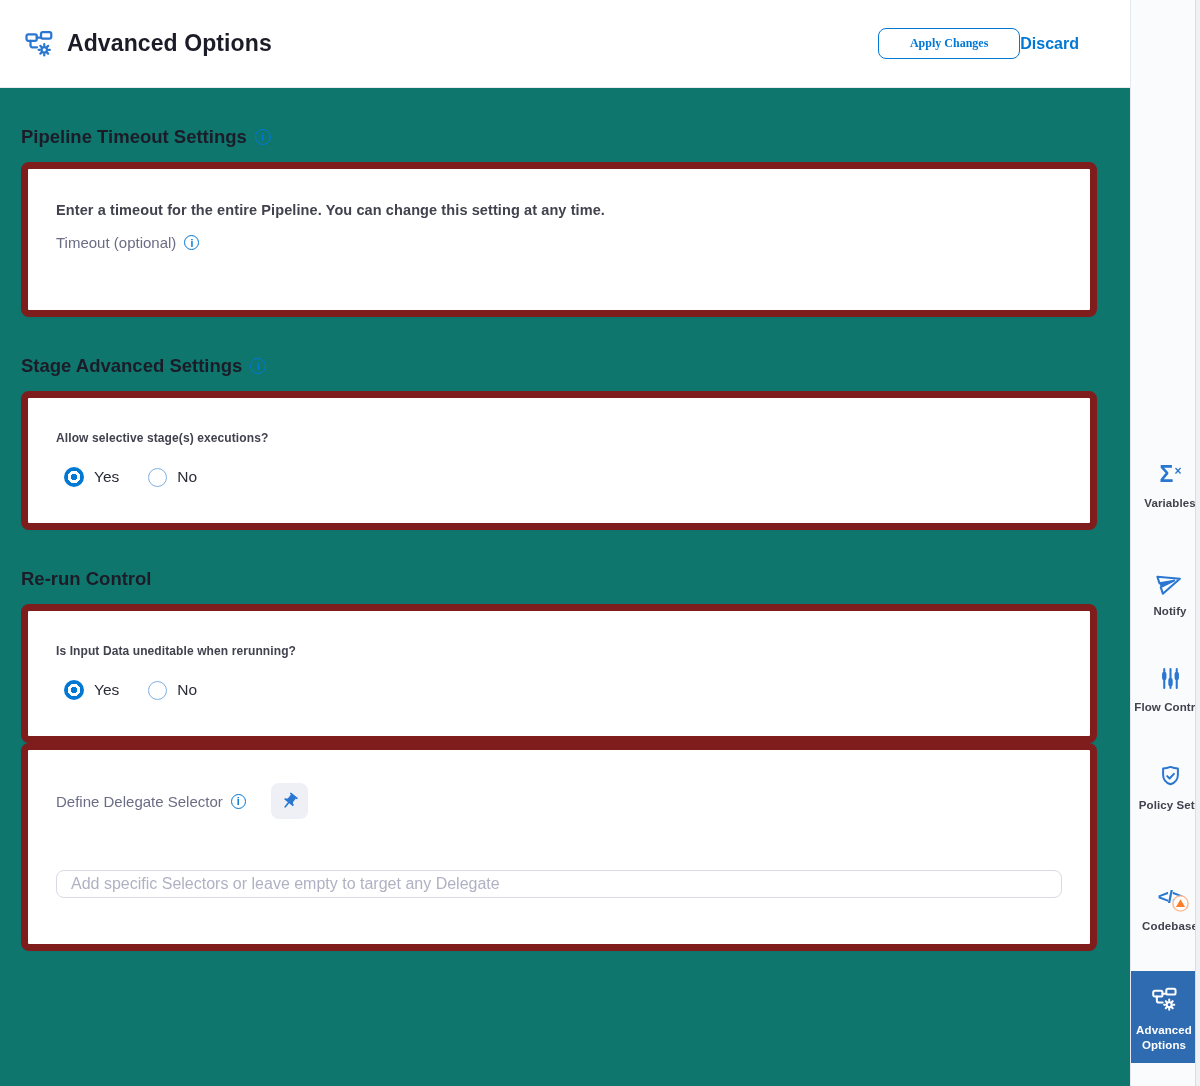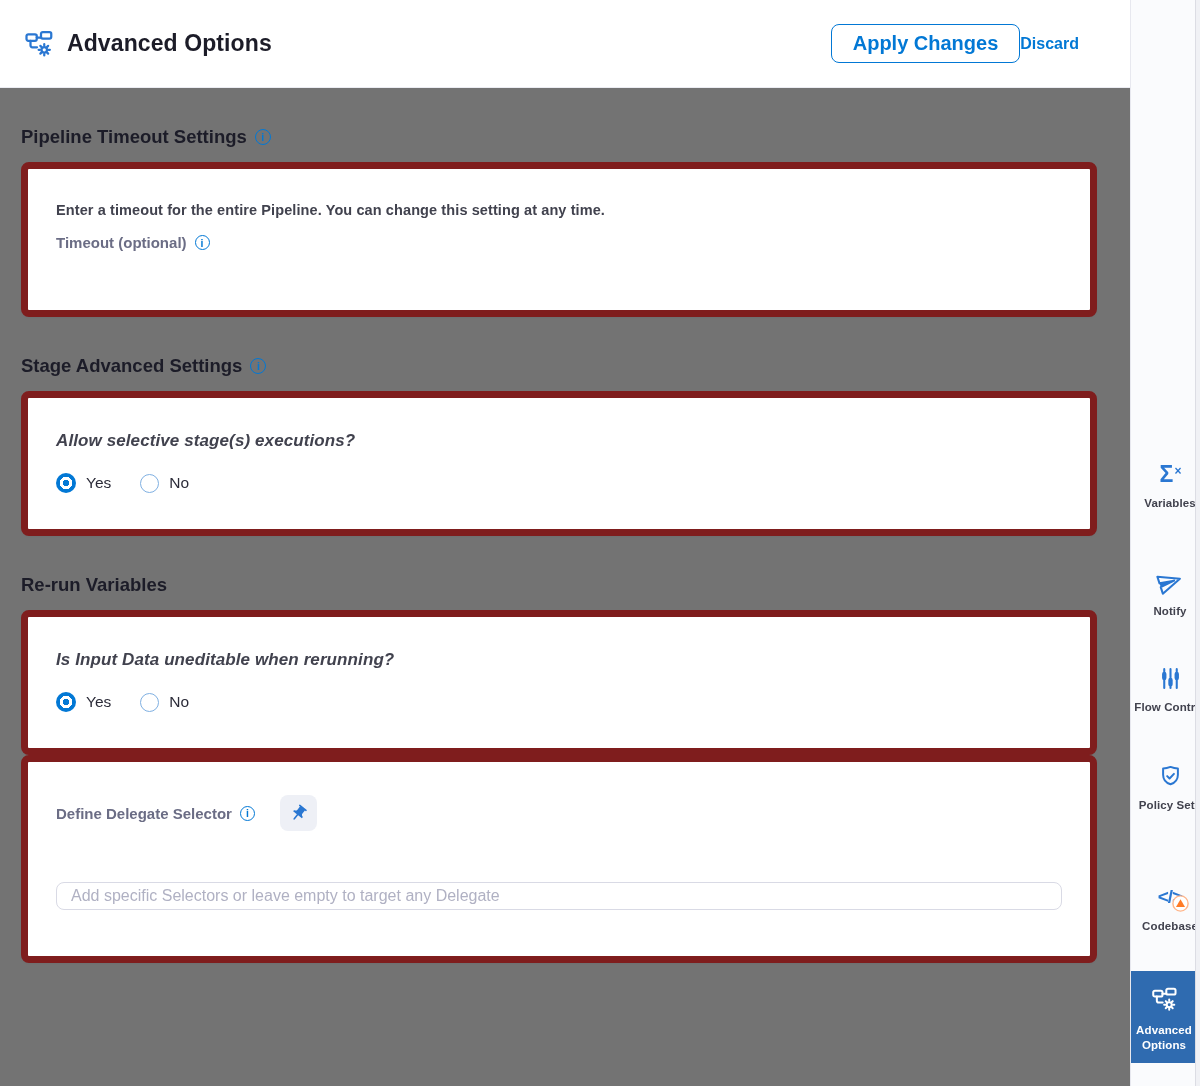"Advanced Options" .app { background: #737373 -> #0f766e }
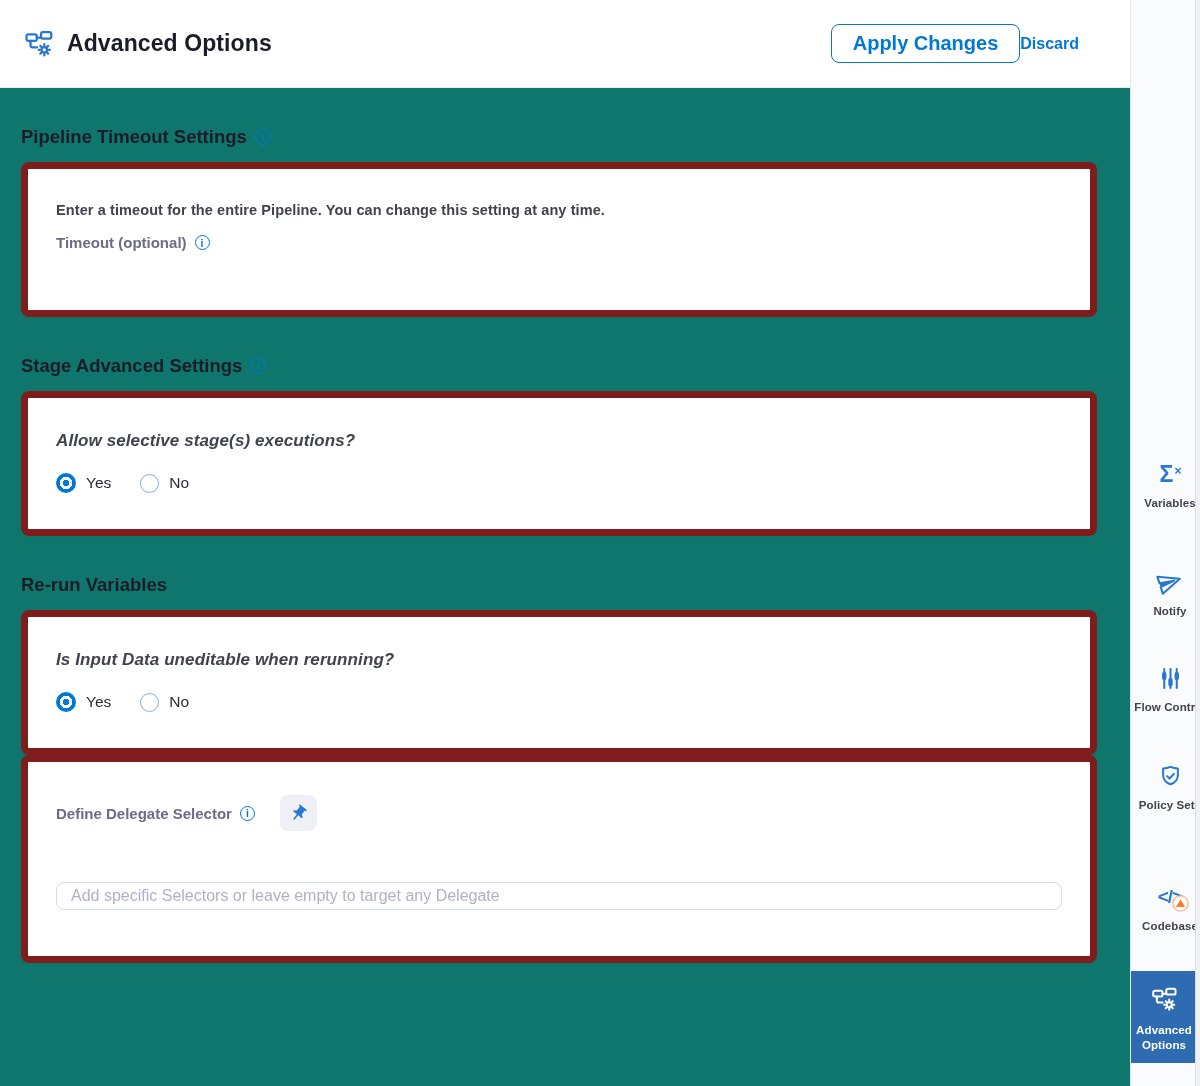"Apply Changes" .apply-btn { font-family: Liberation Sans, sans-serif -> Liberation Serif, serif; font-size: 20px -> 12px; padding: 7px 21px -> 7px 31px }
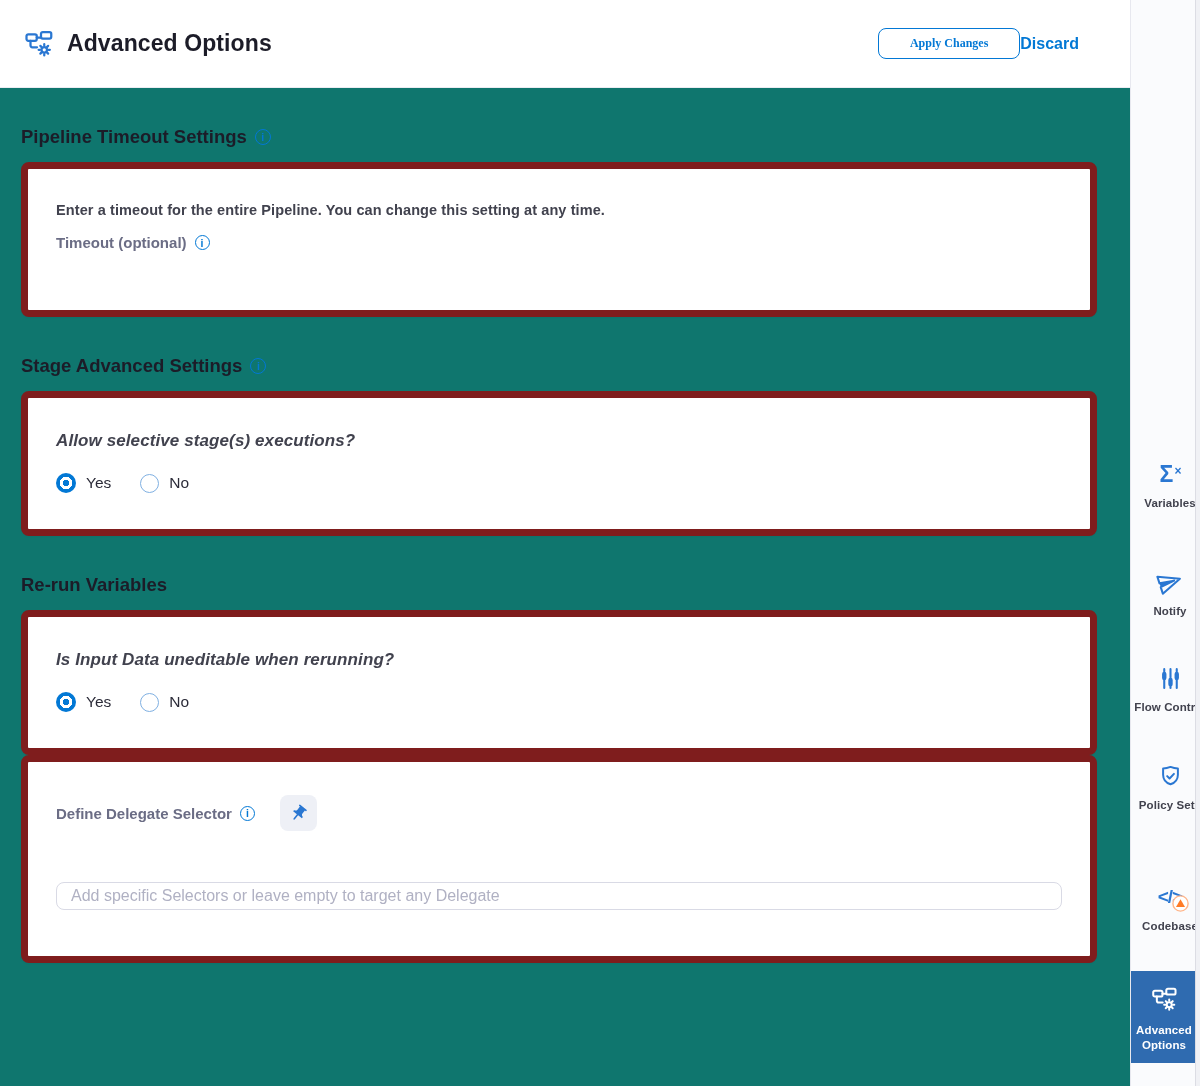"Timeout (optional)" .field-label { font-weight: bold -> none }
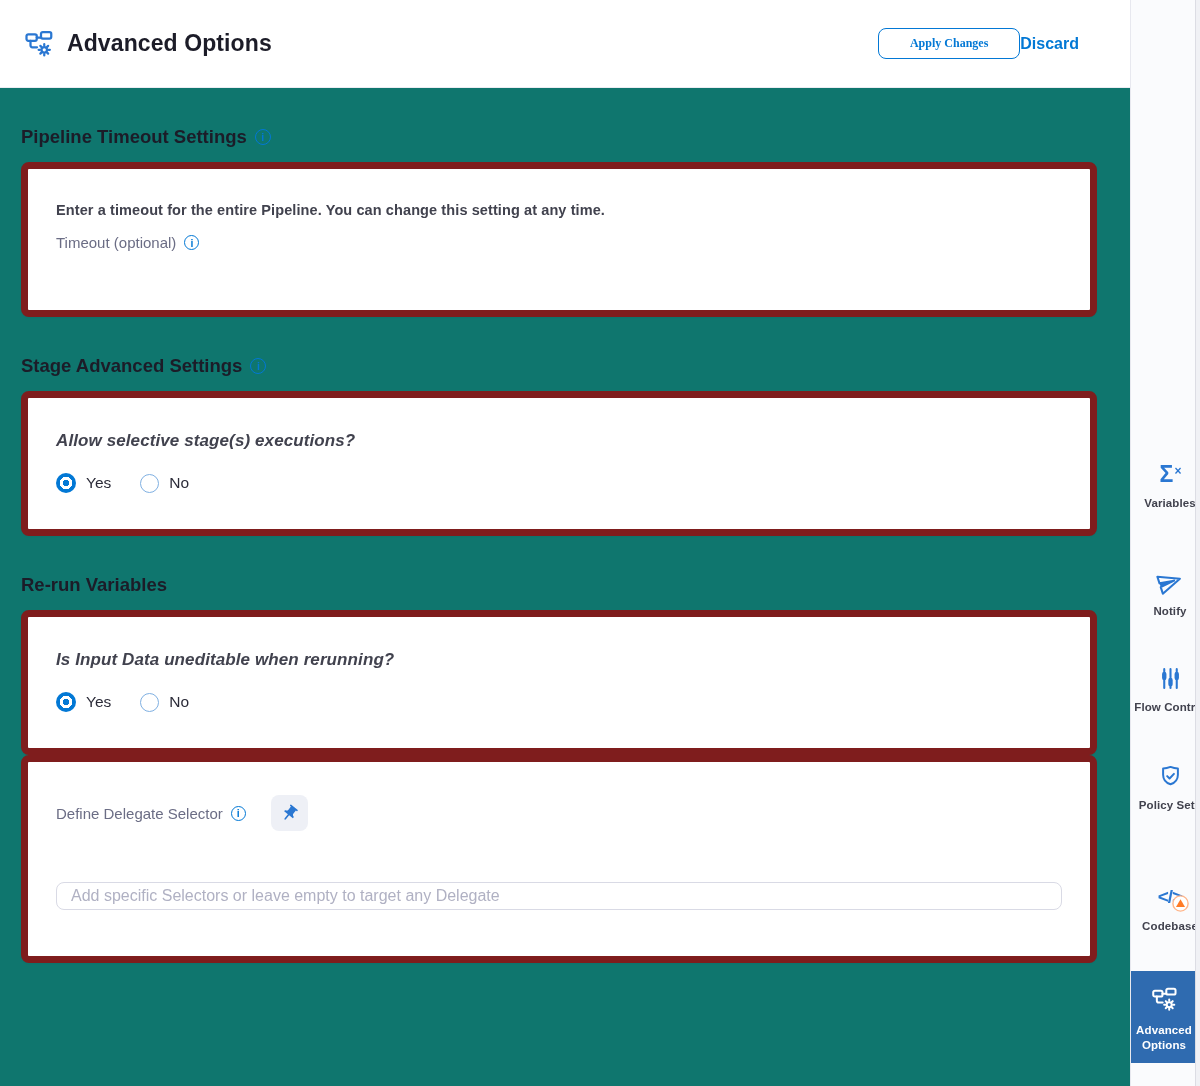"Allow selective stage(s) executions?" .question { font-size: 17px -> 12px; font-style: italic -> none }
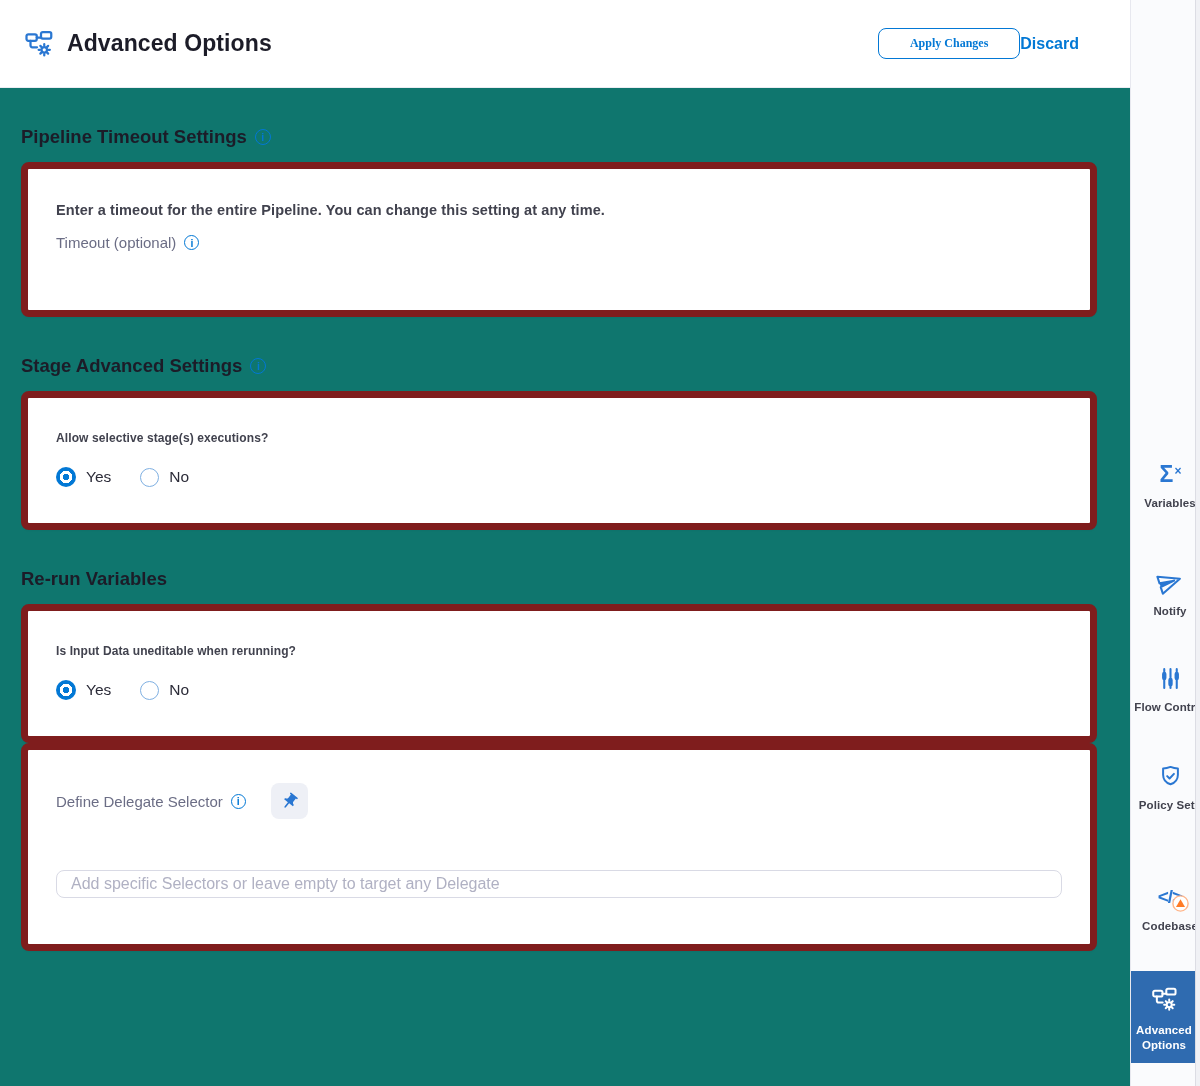"Yes" .radio-opt { margin-left: none -> 8px }
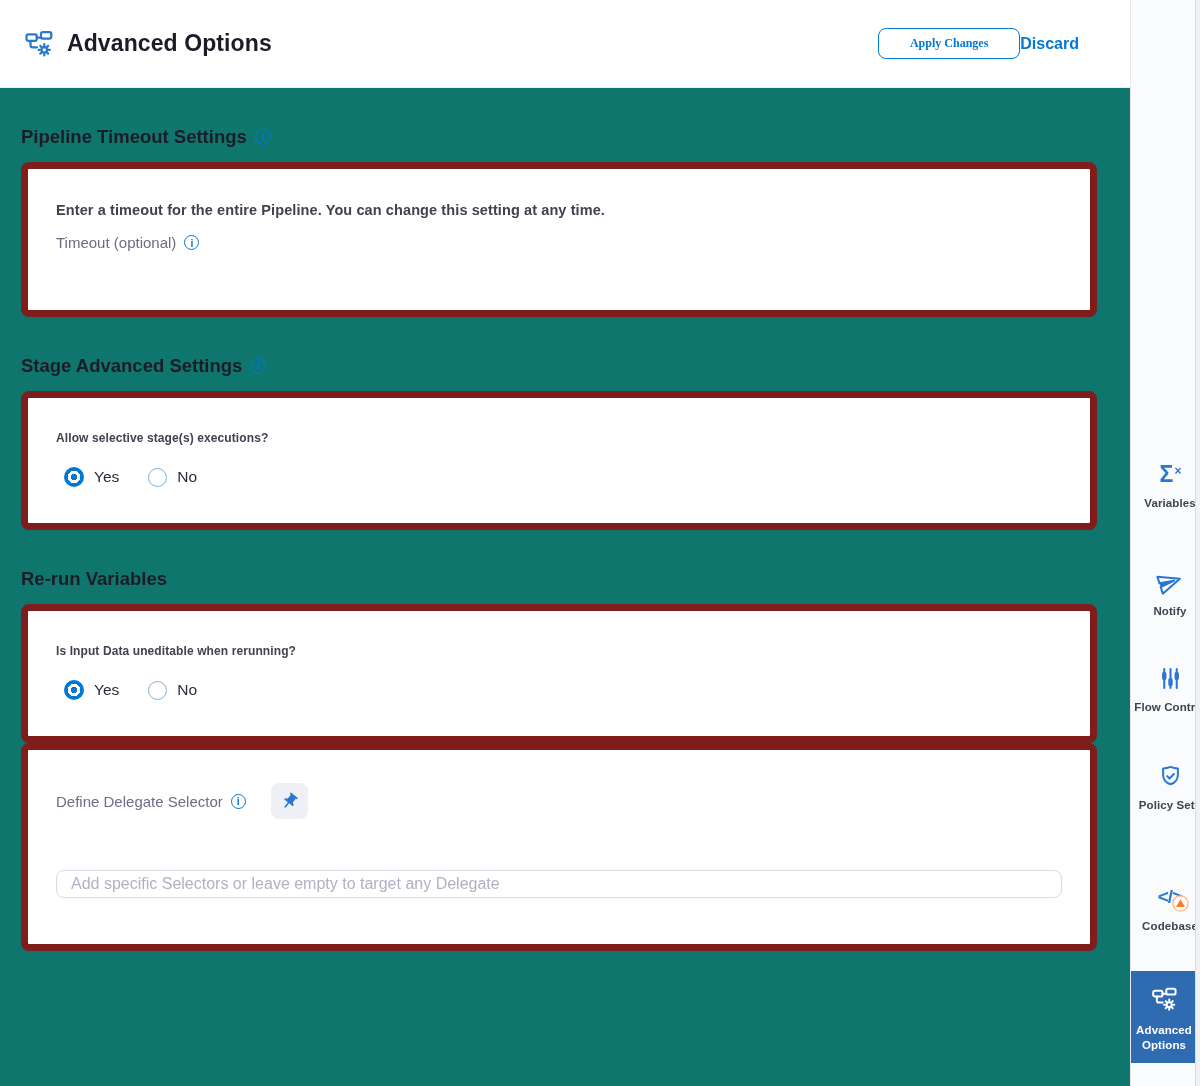"Re-run Variables" span { text: Variables -> Control }
